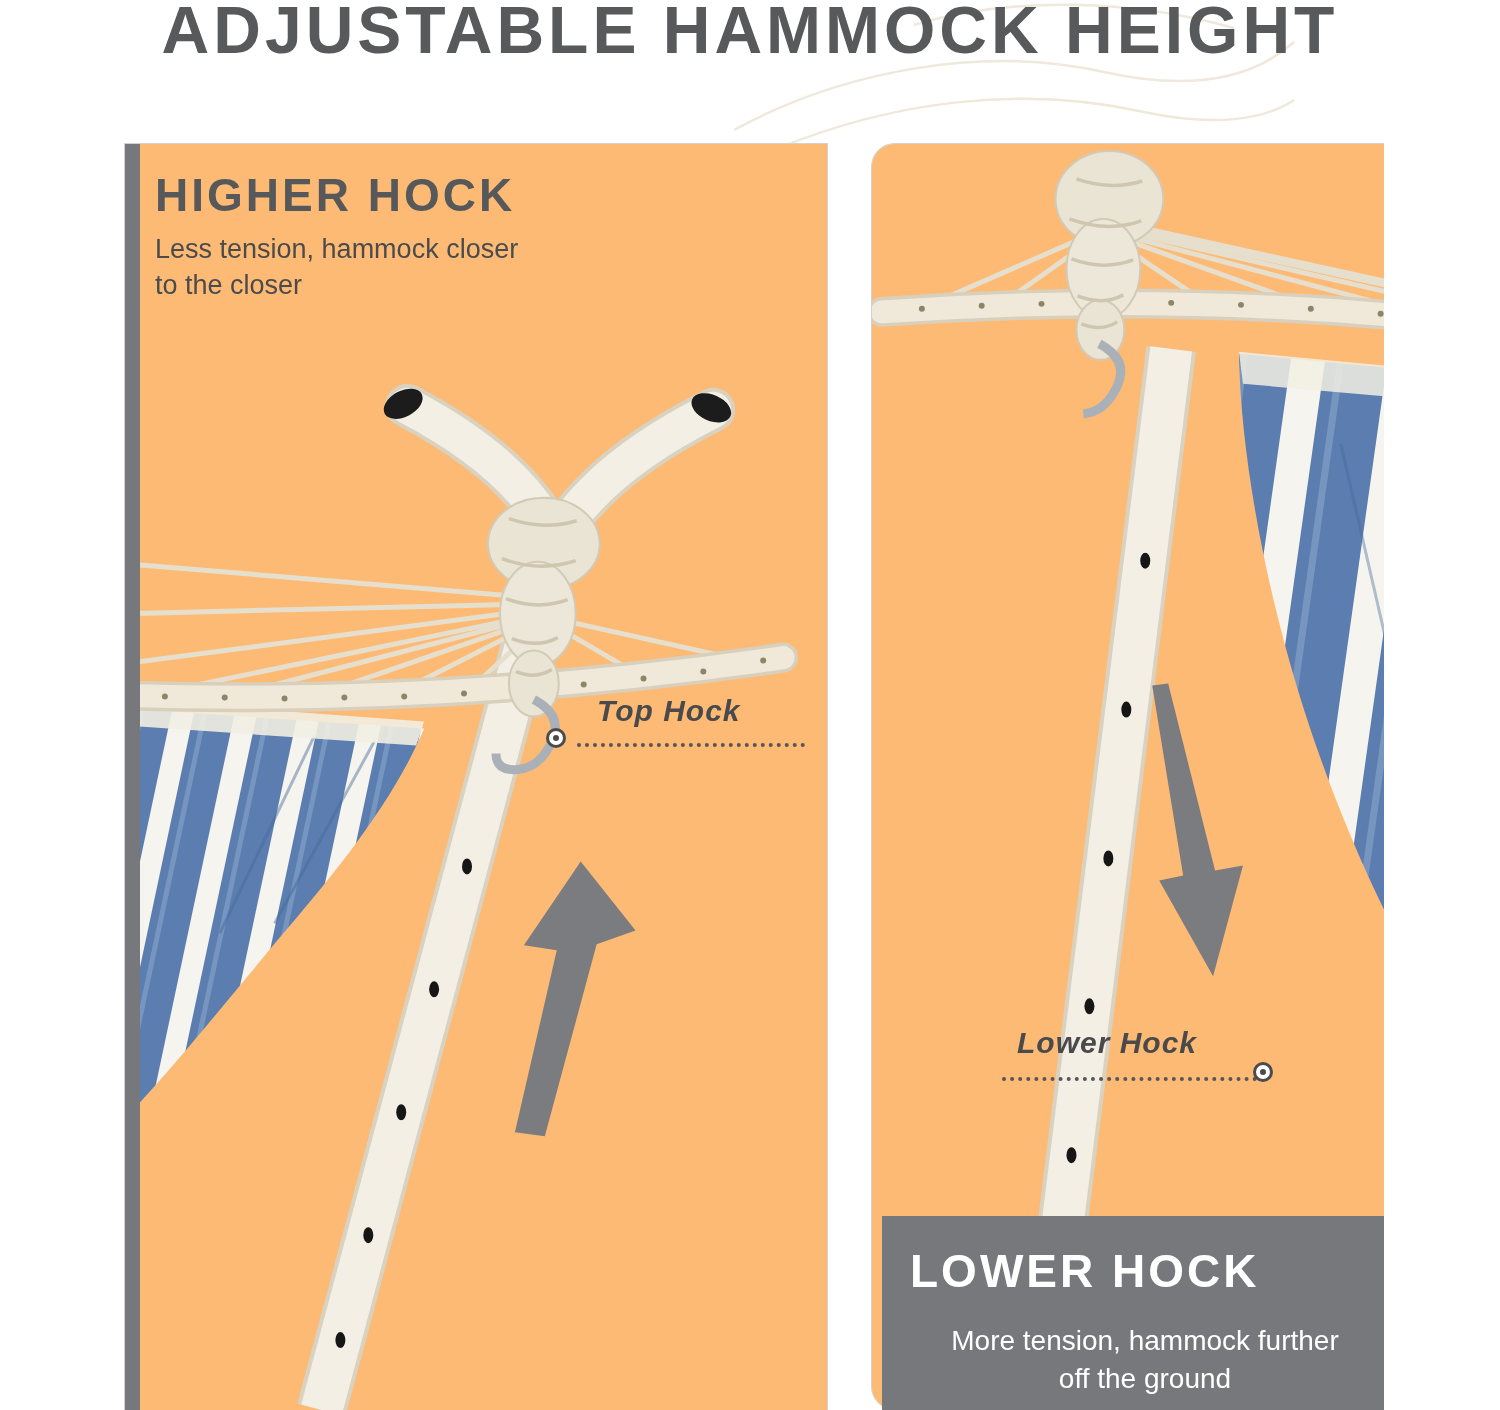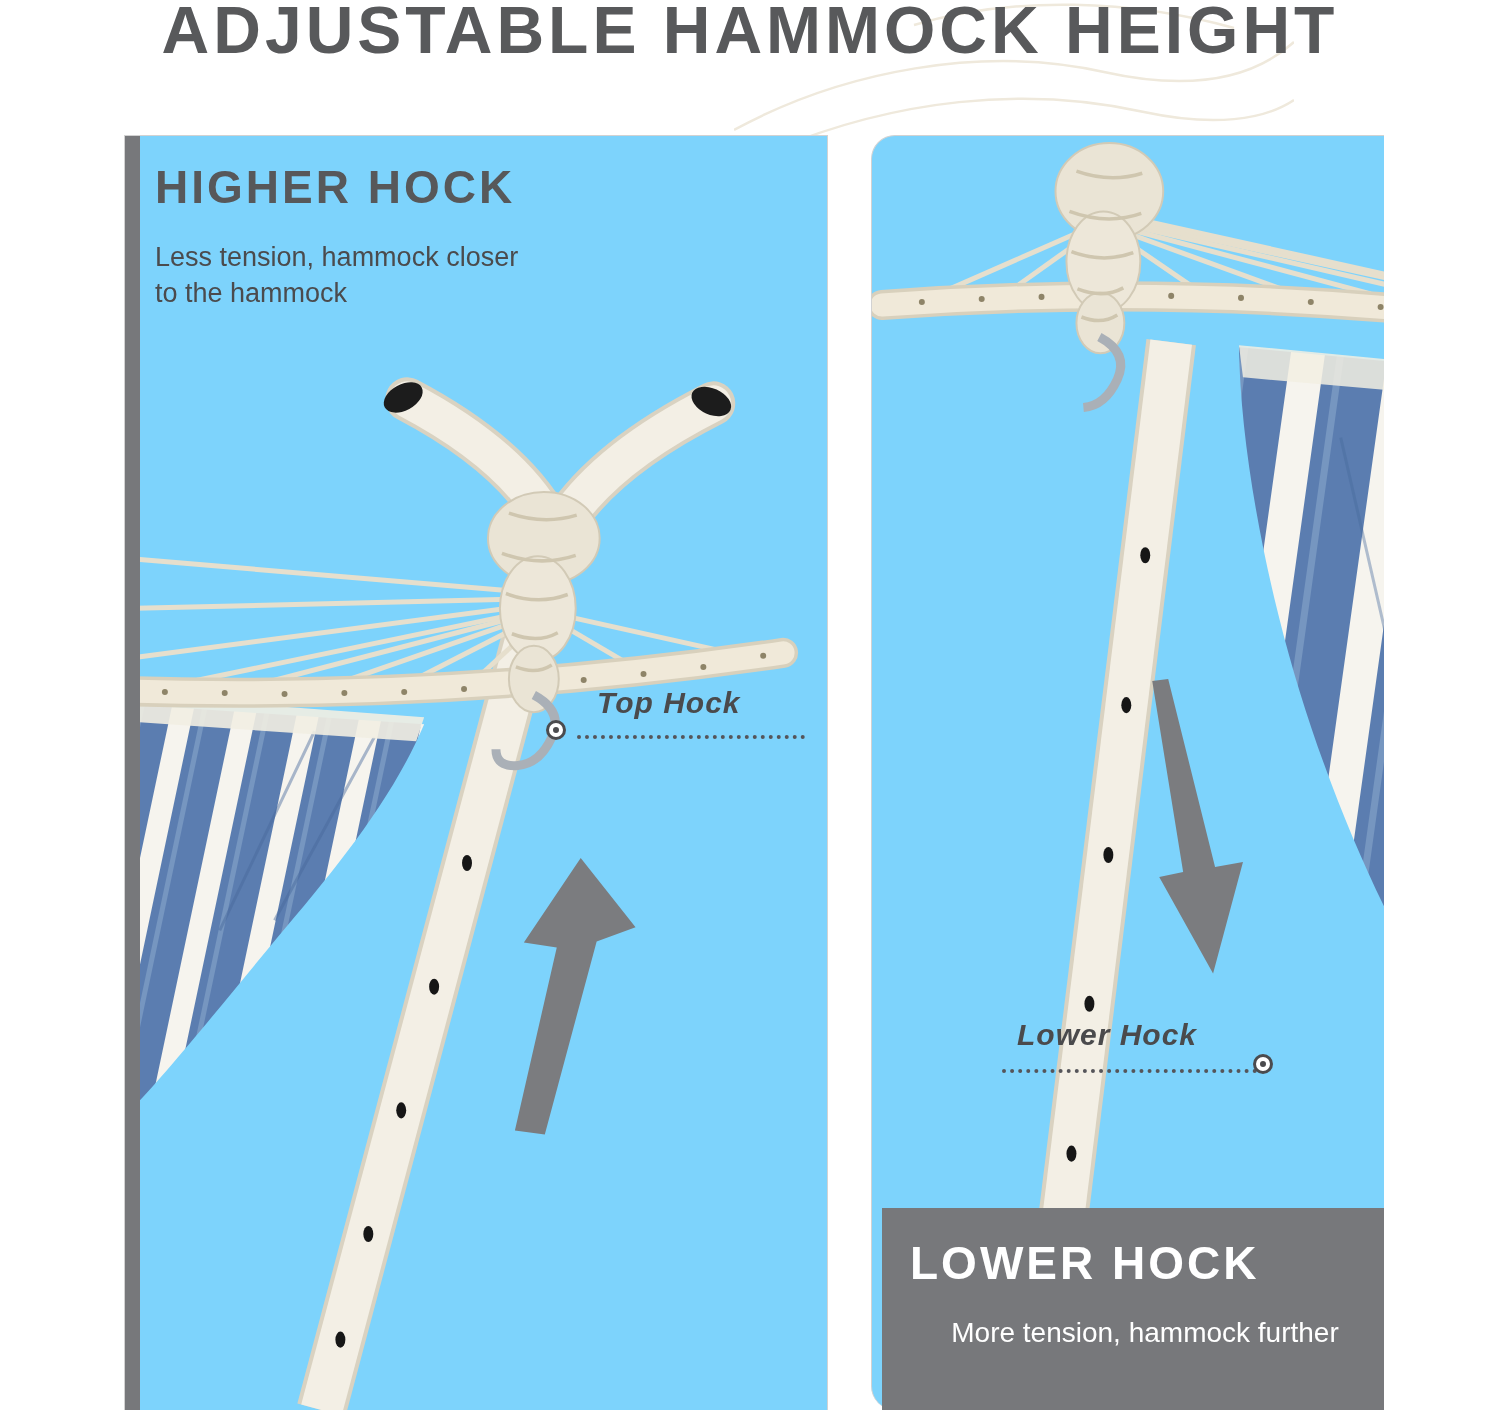"HIGHER HOCK" .panel { background: #7dd3fc -> #fdba74; top: 135px -> 143px }
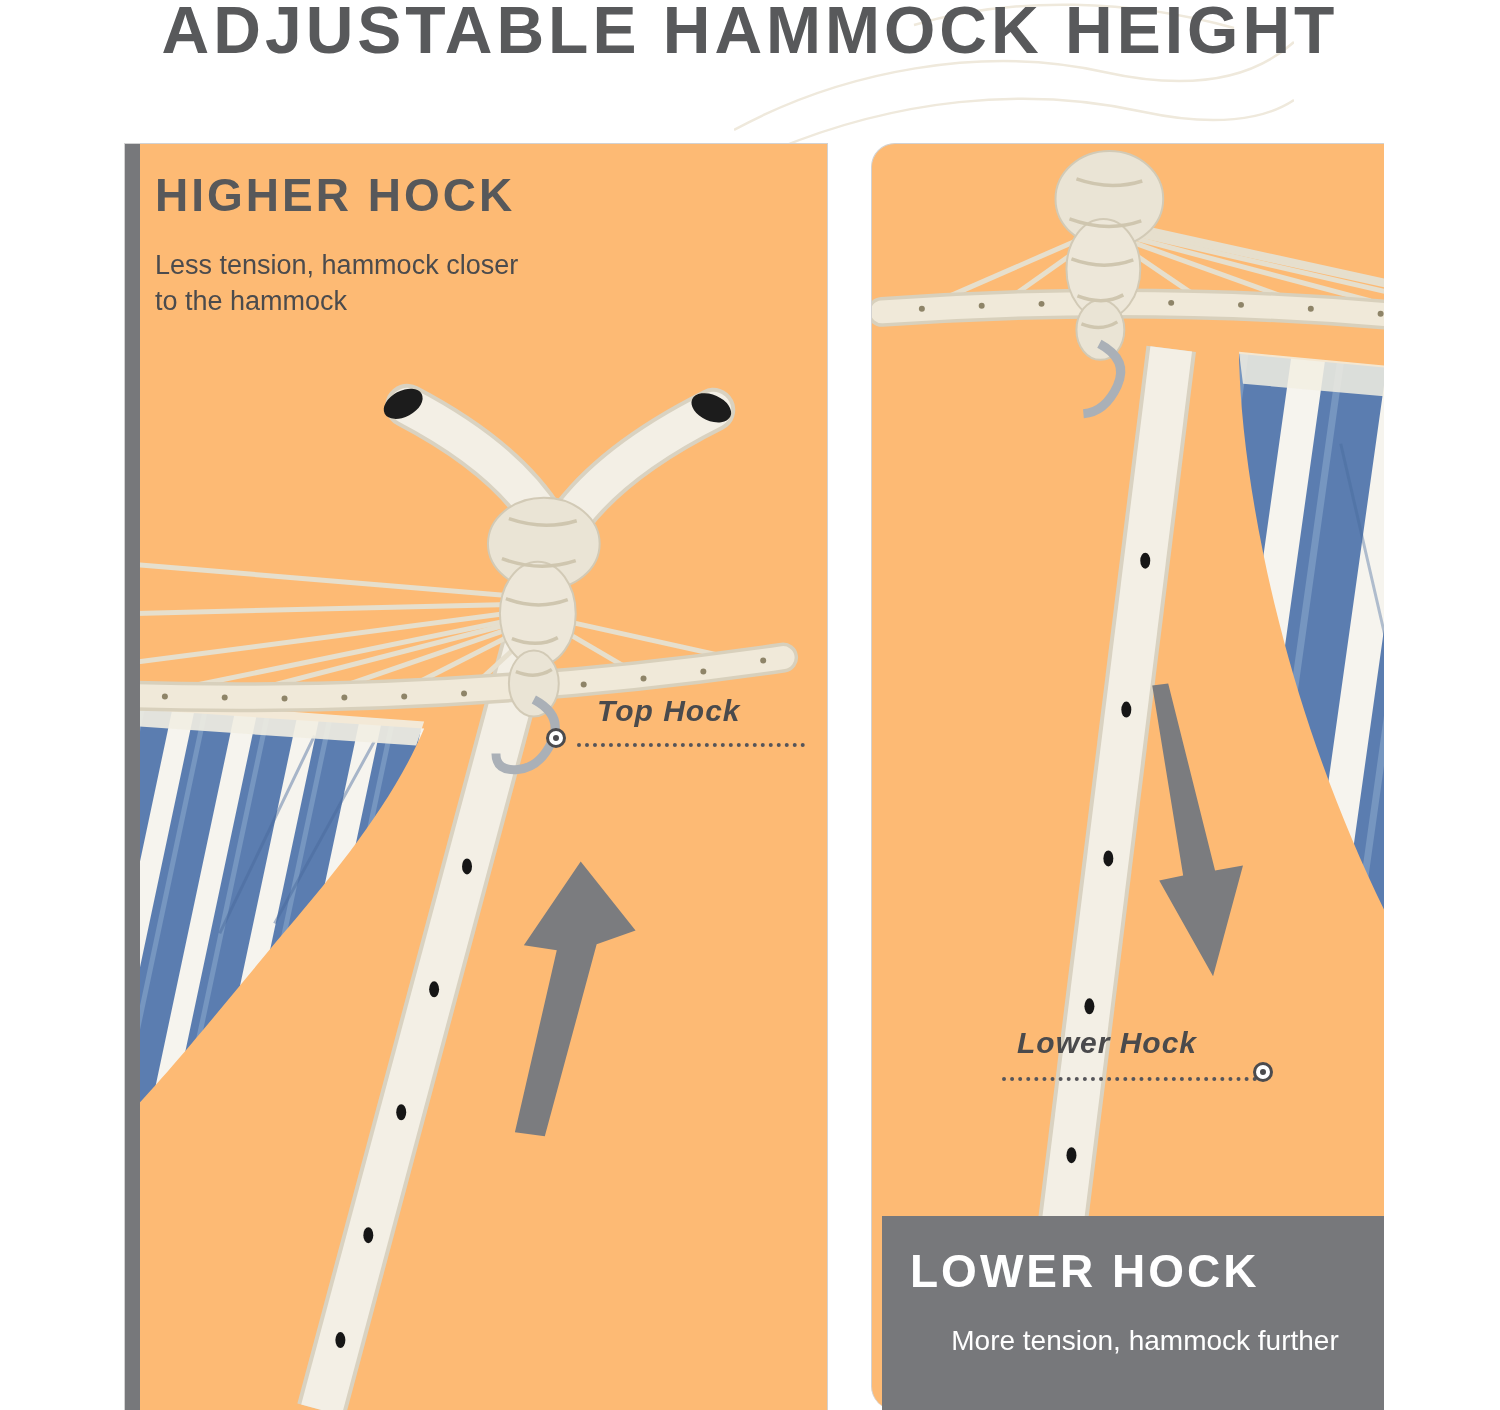"Less tension, hammock closer" .panel-desc { margin-top: 26px -> 10px }
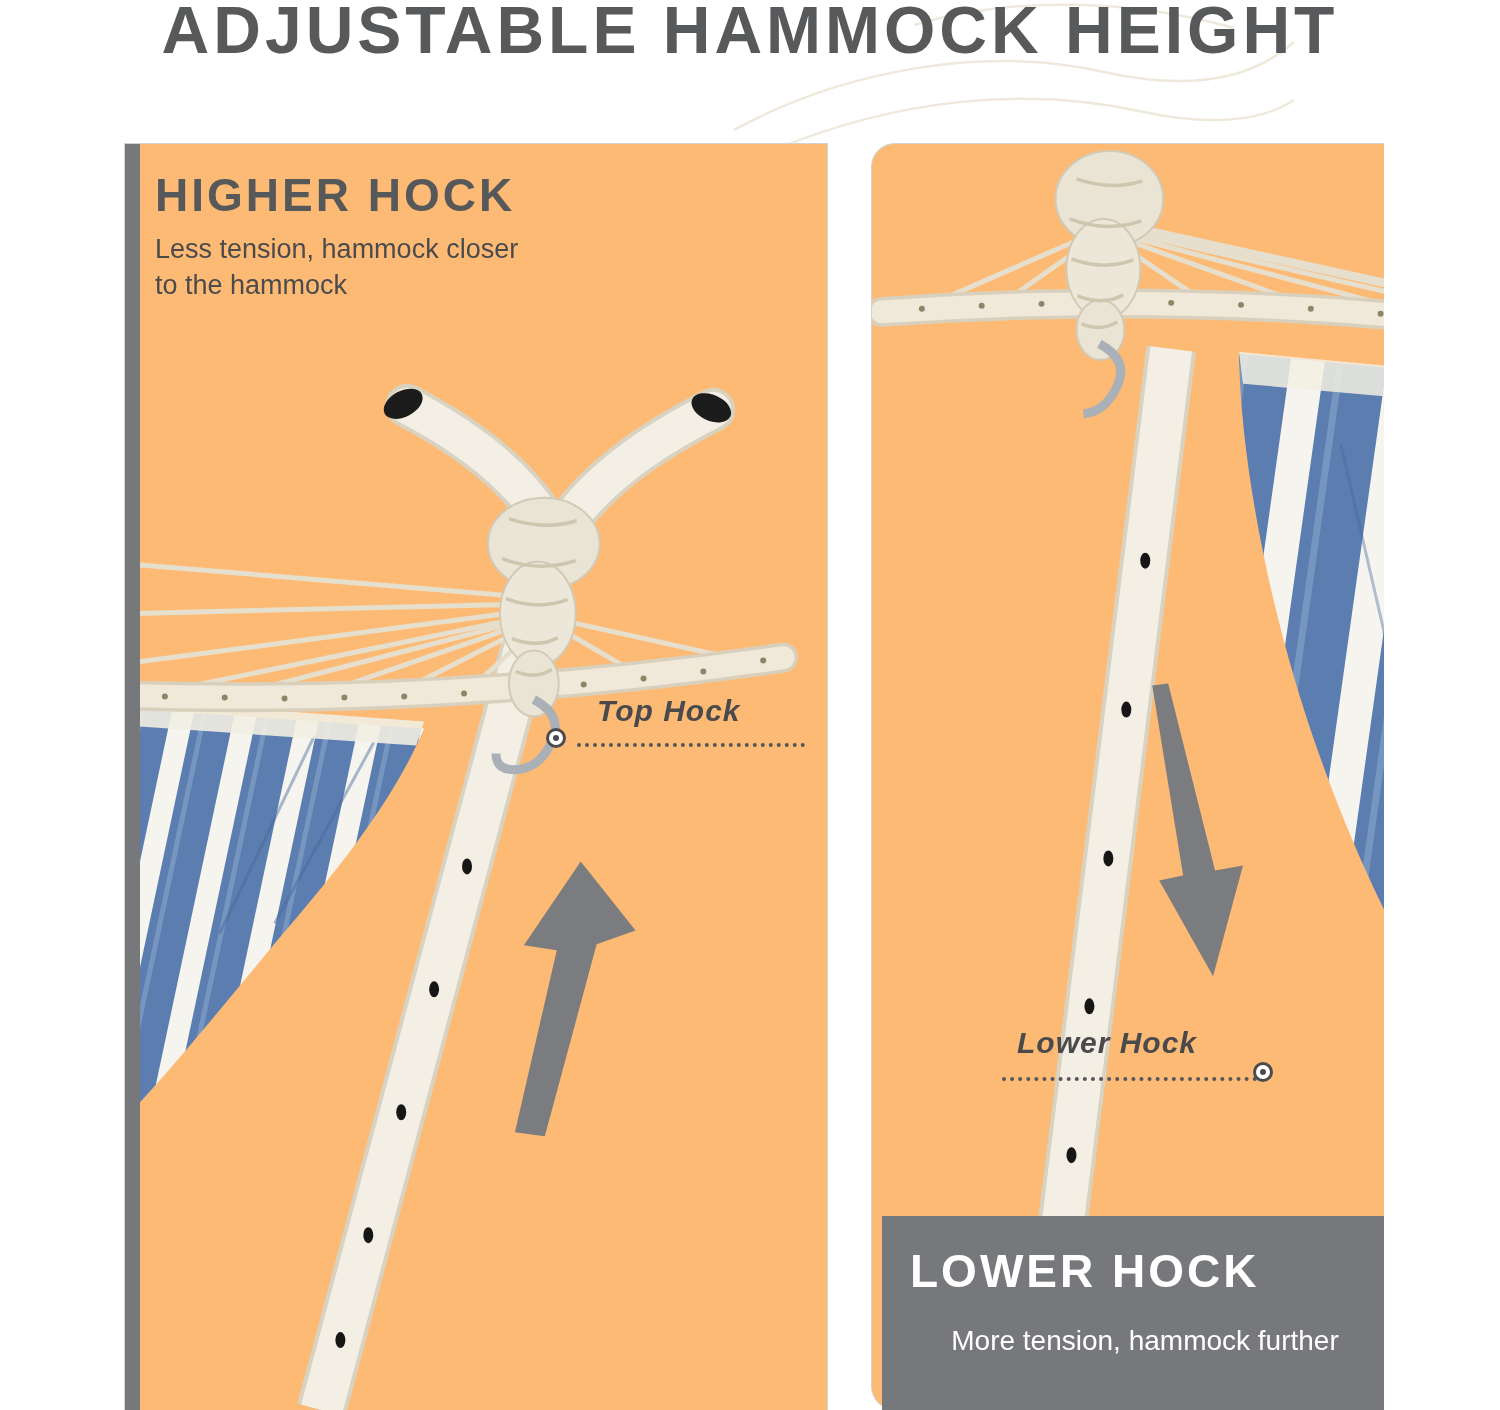"to the hammock" span { text: hammock -> closer }
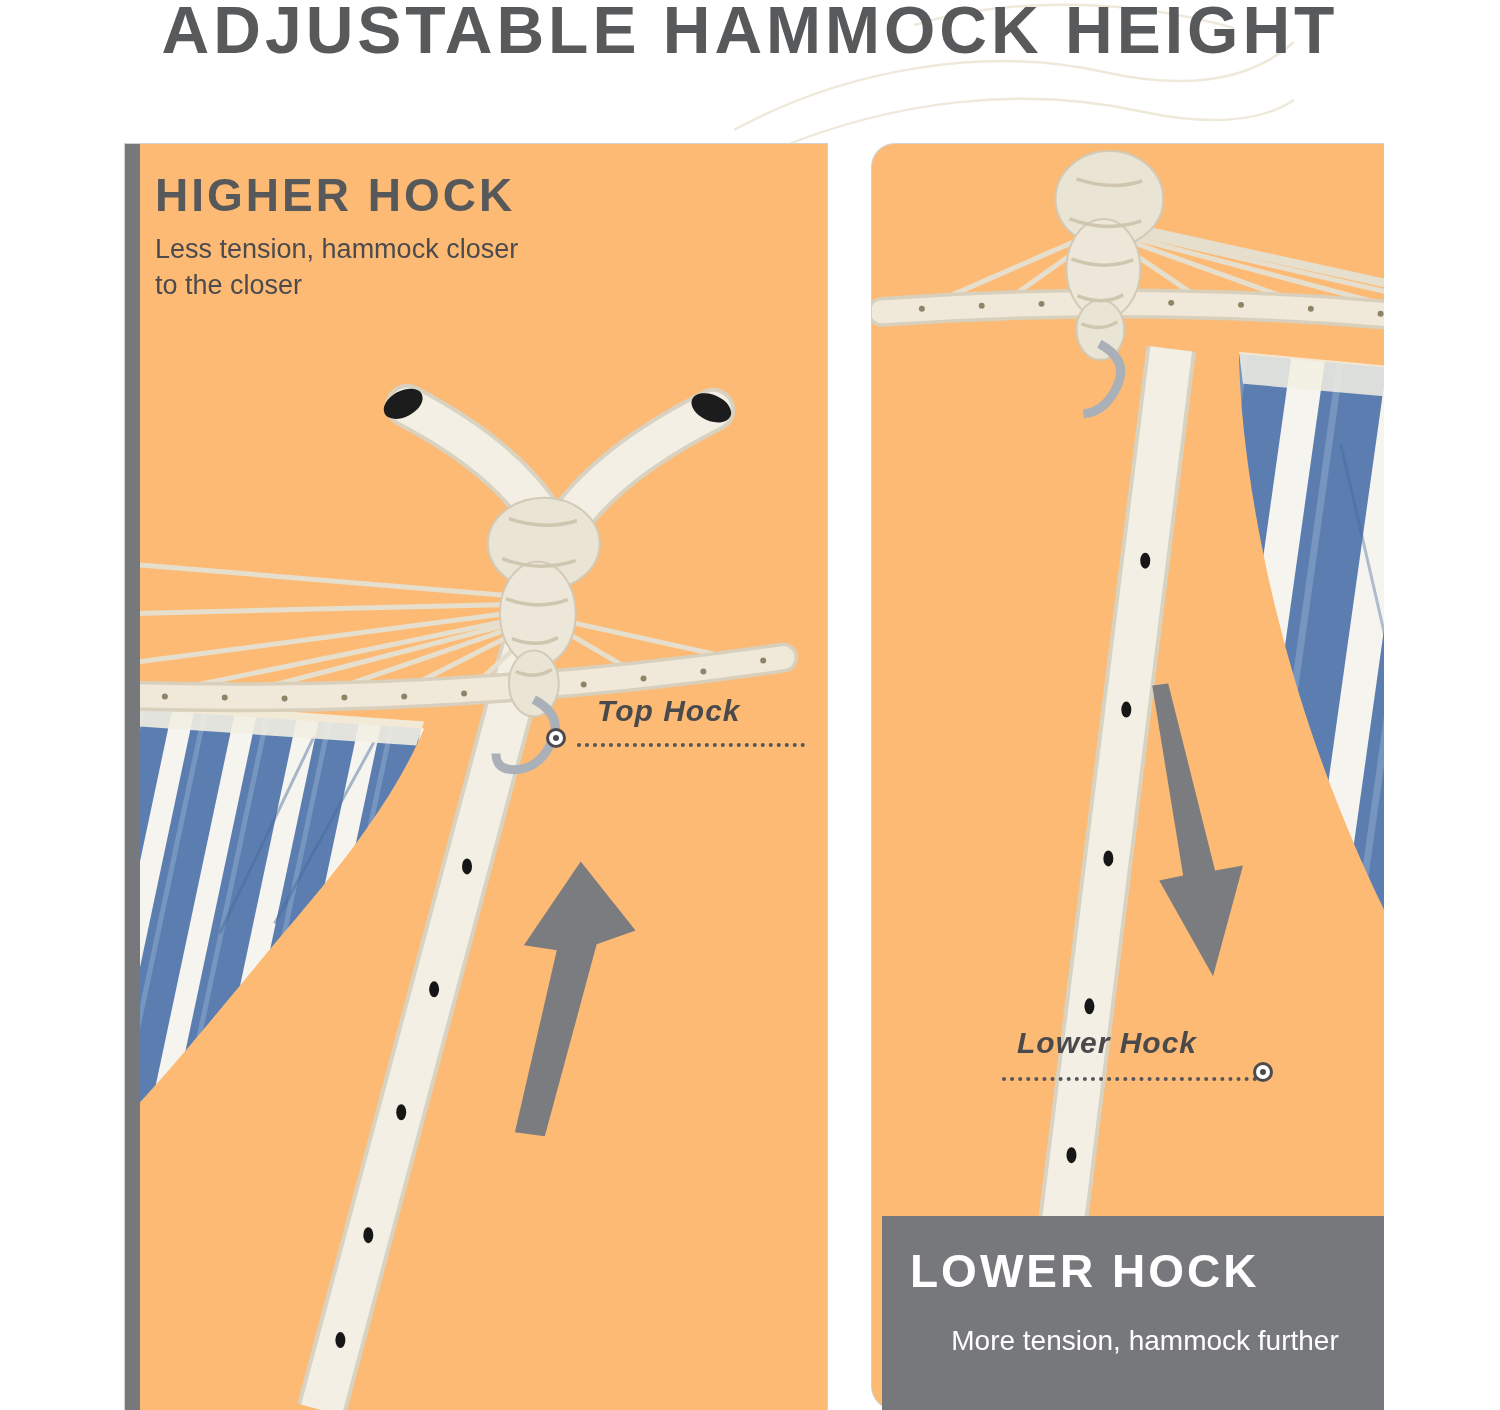"off the ground" span { html: none -> <span>off the ground</span> }
